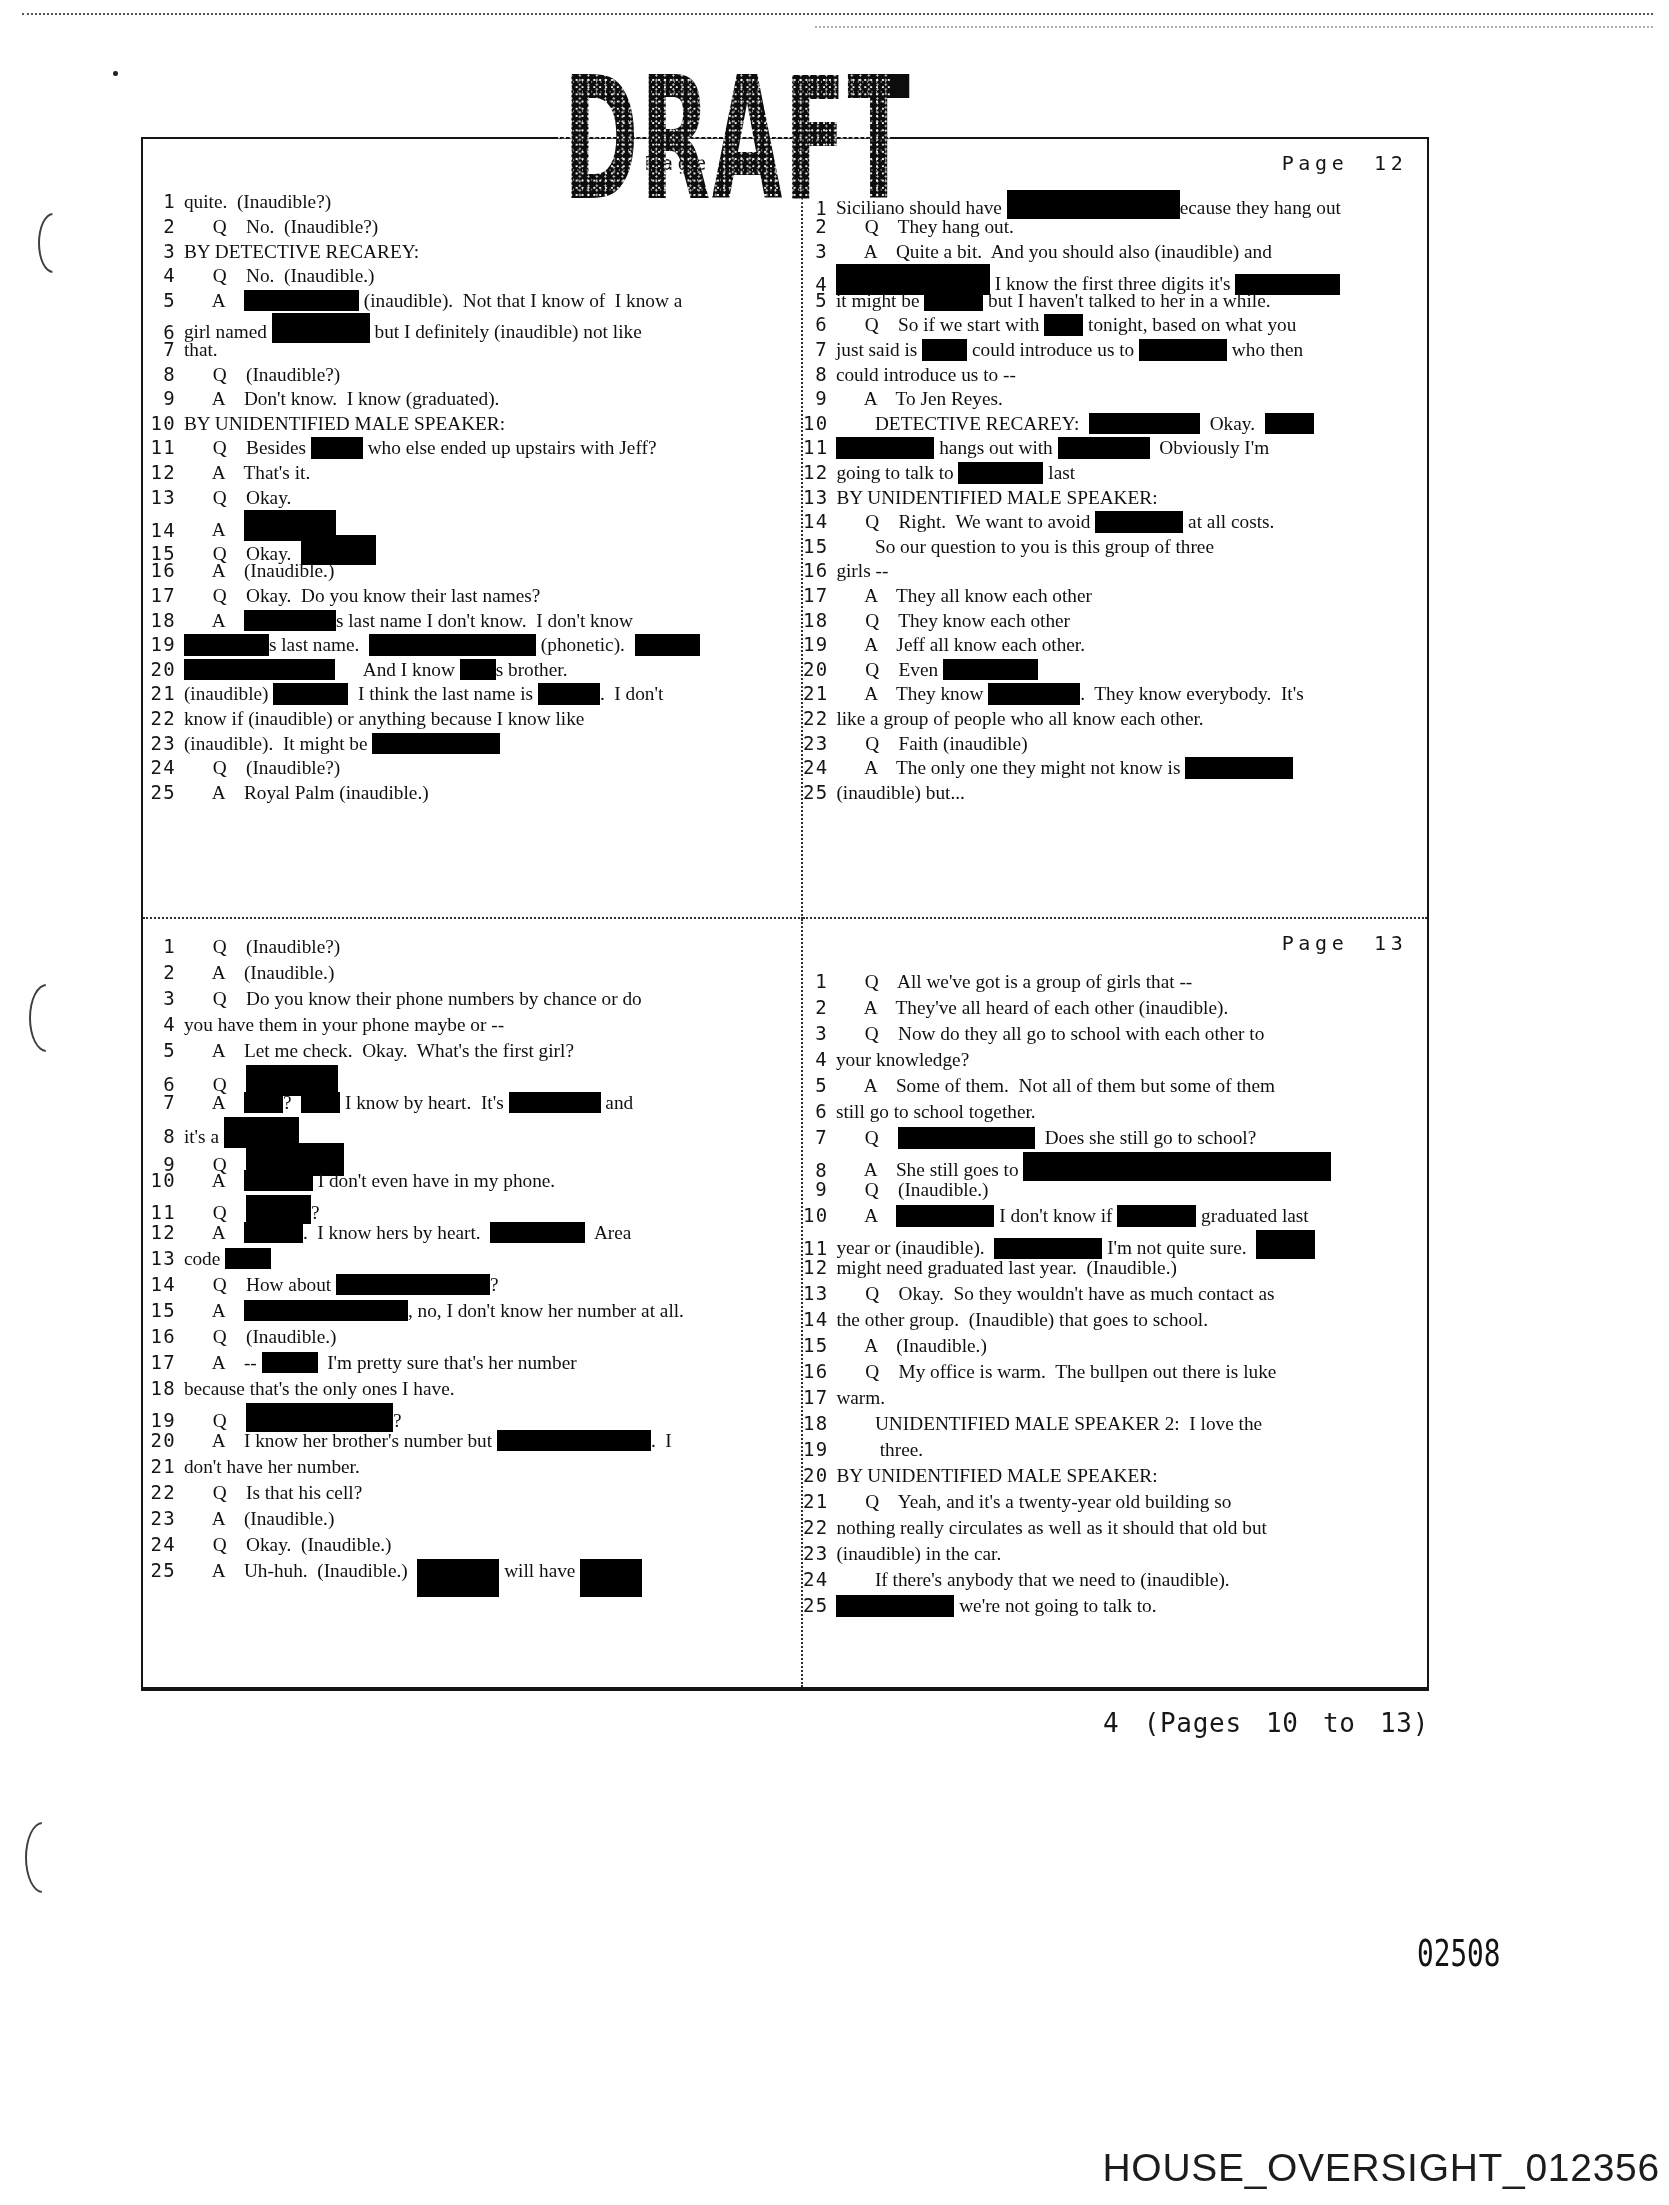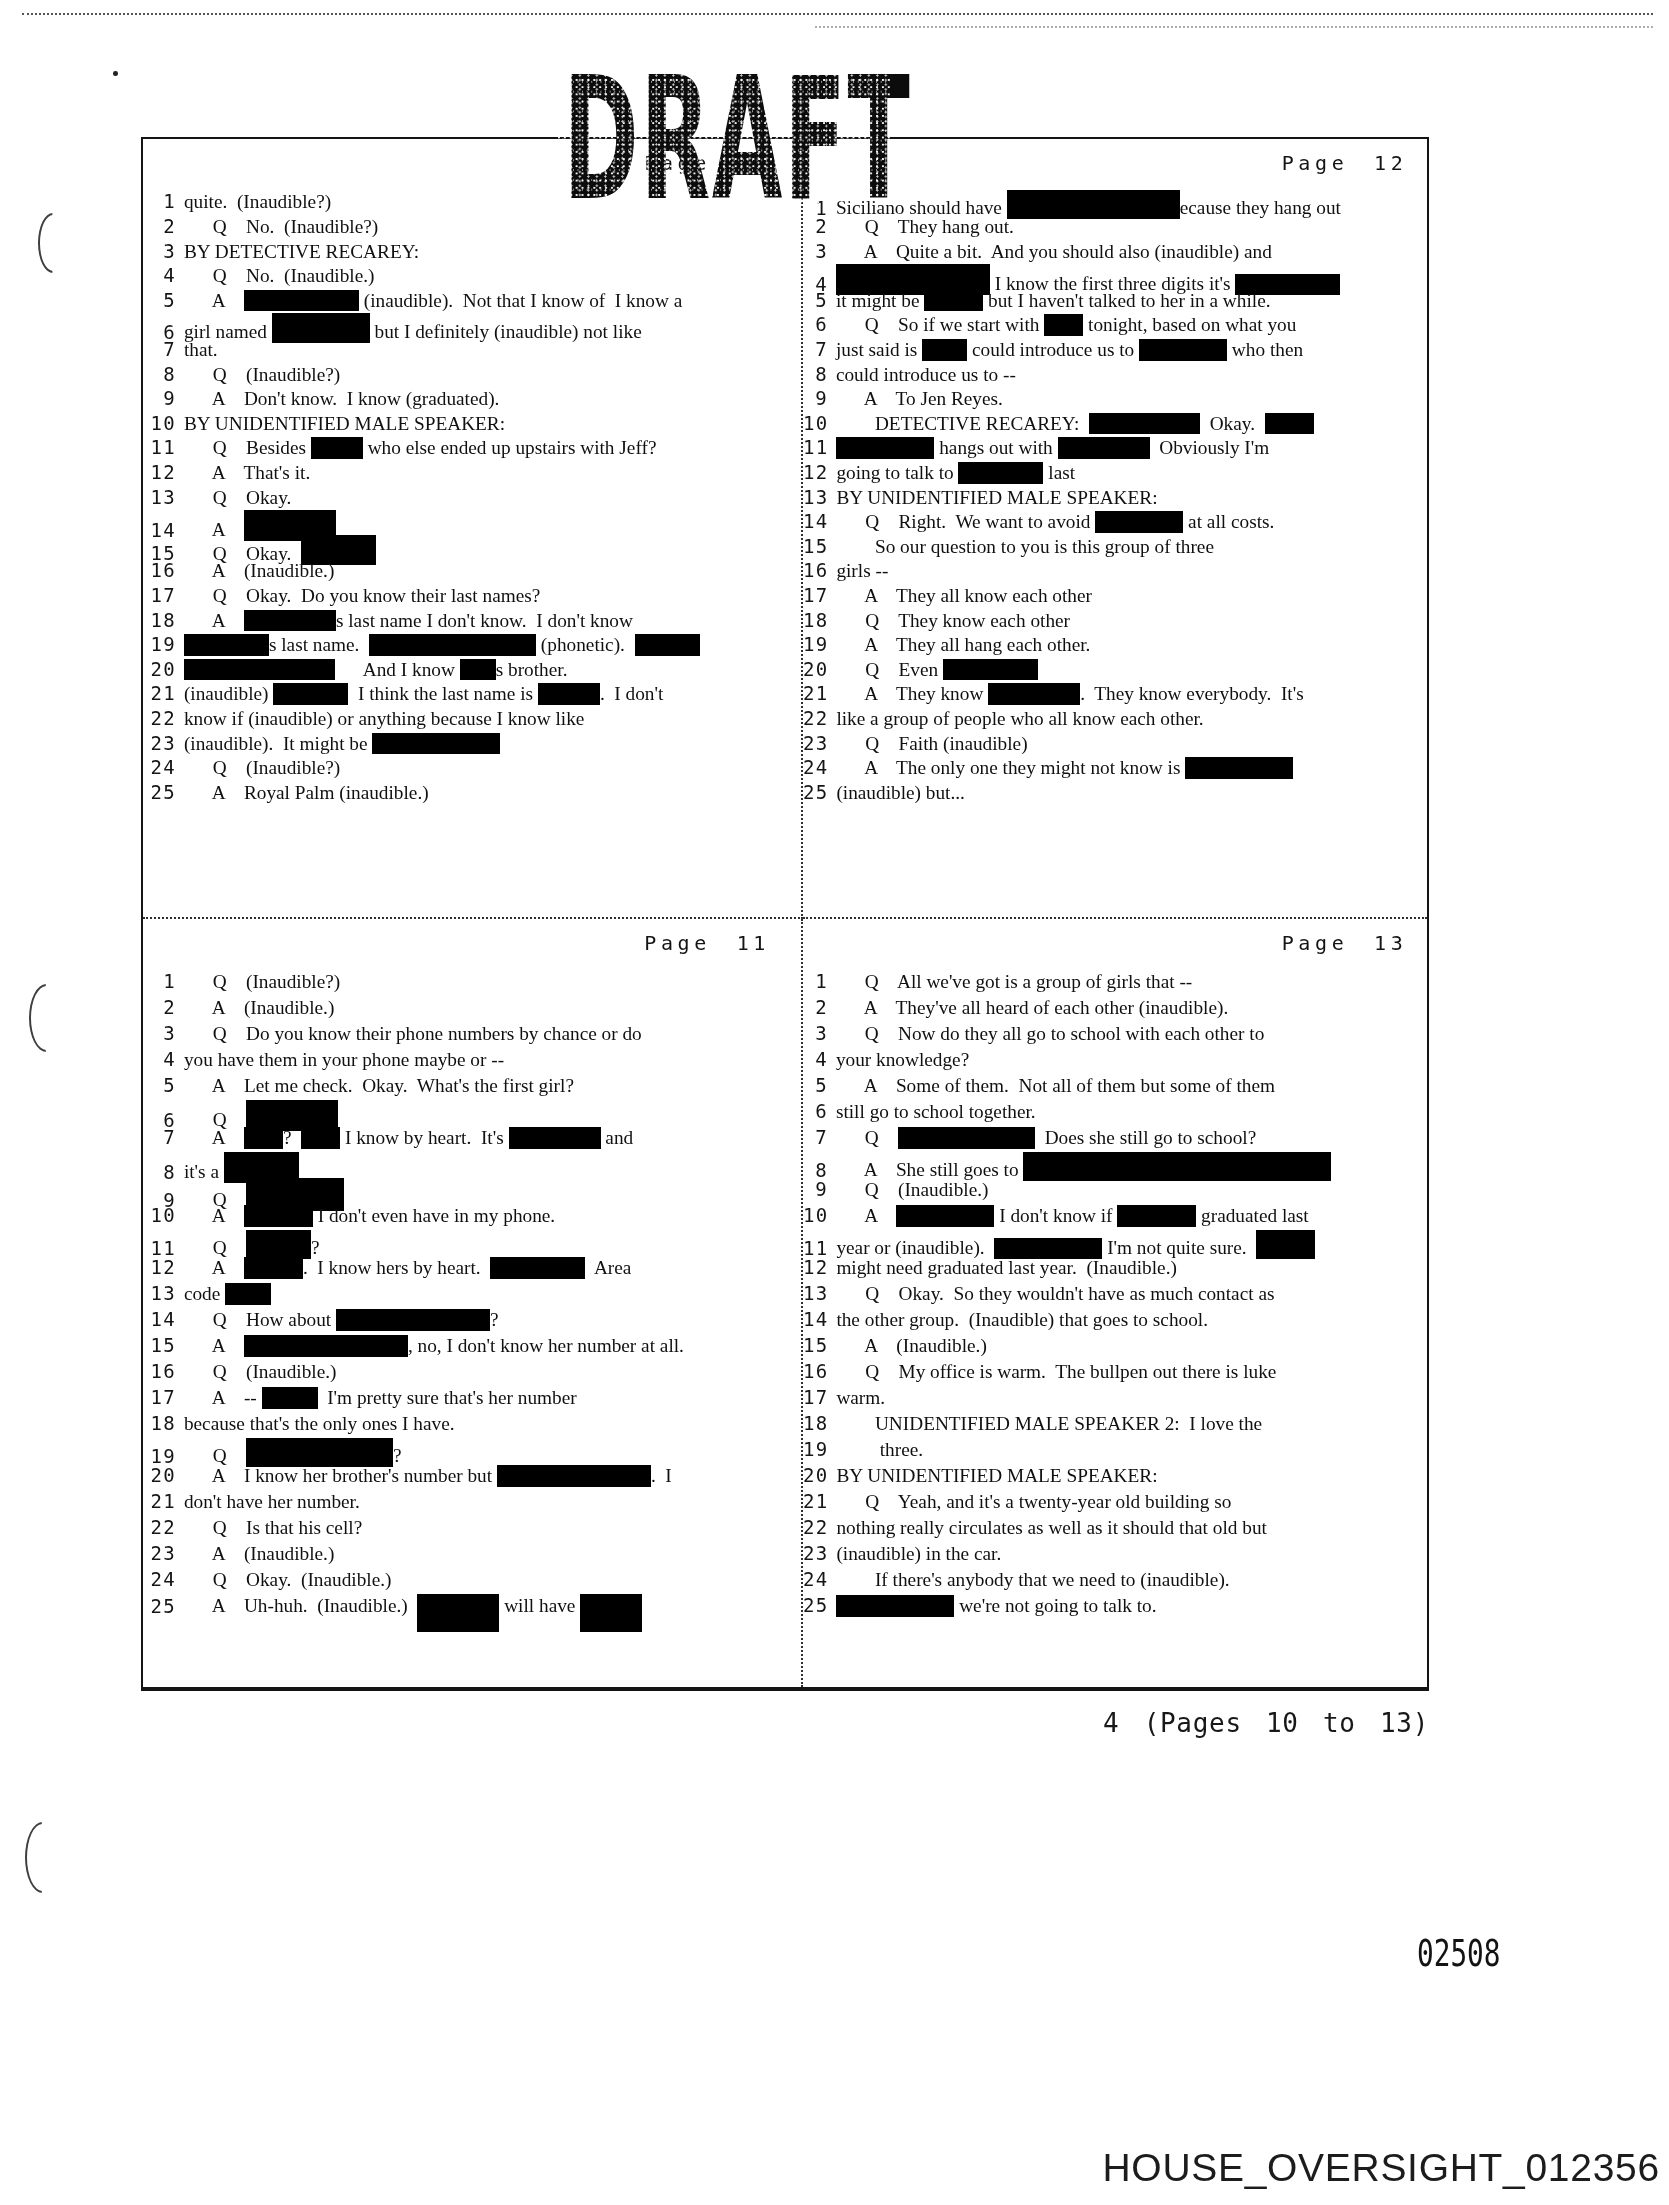"A They all hang each" span.txt { text: They all hang -> Jeff all know }
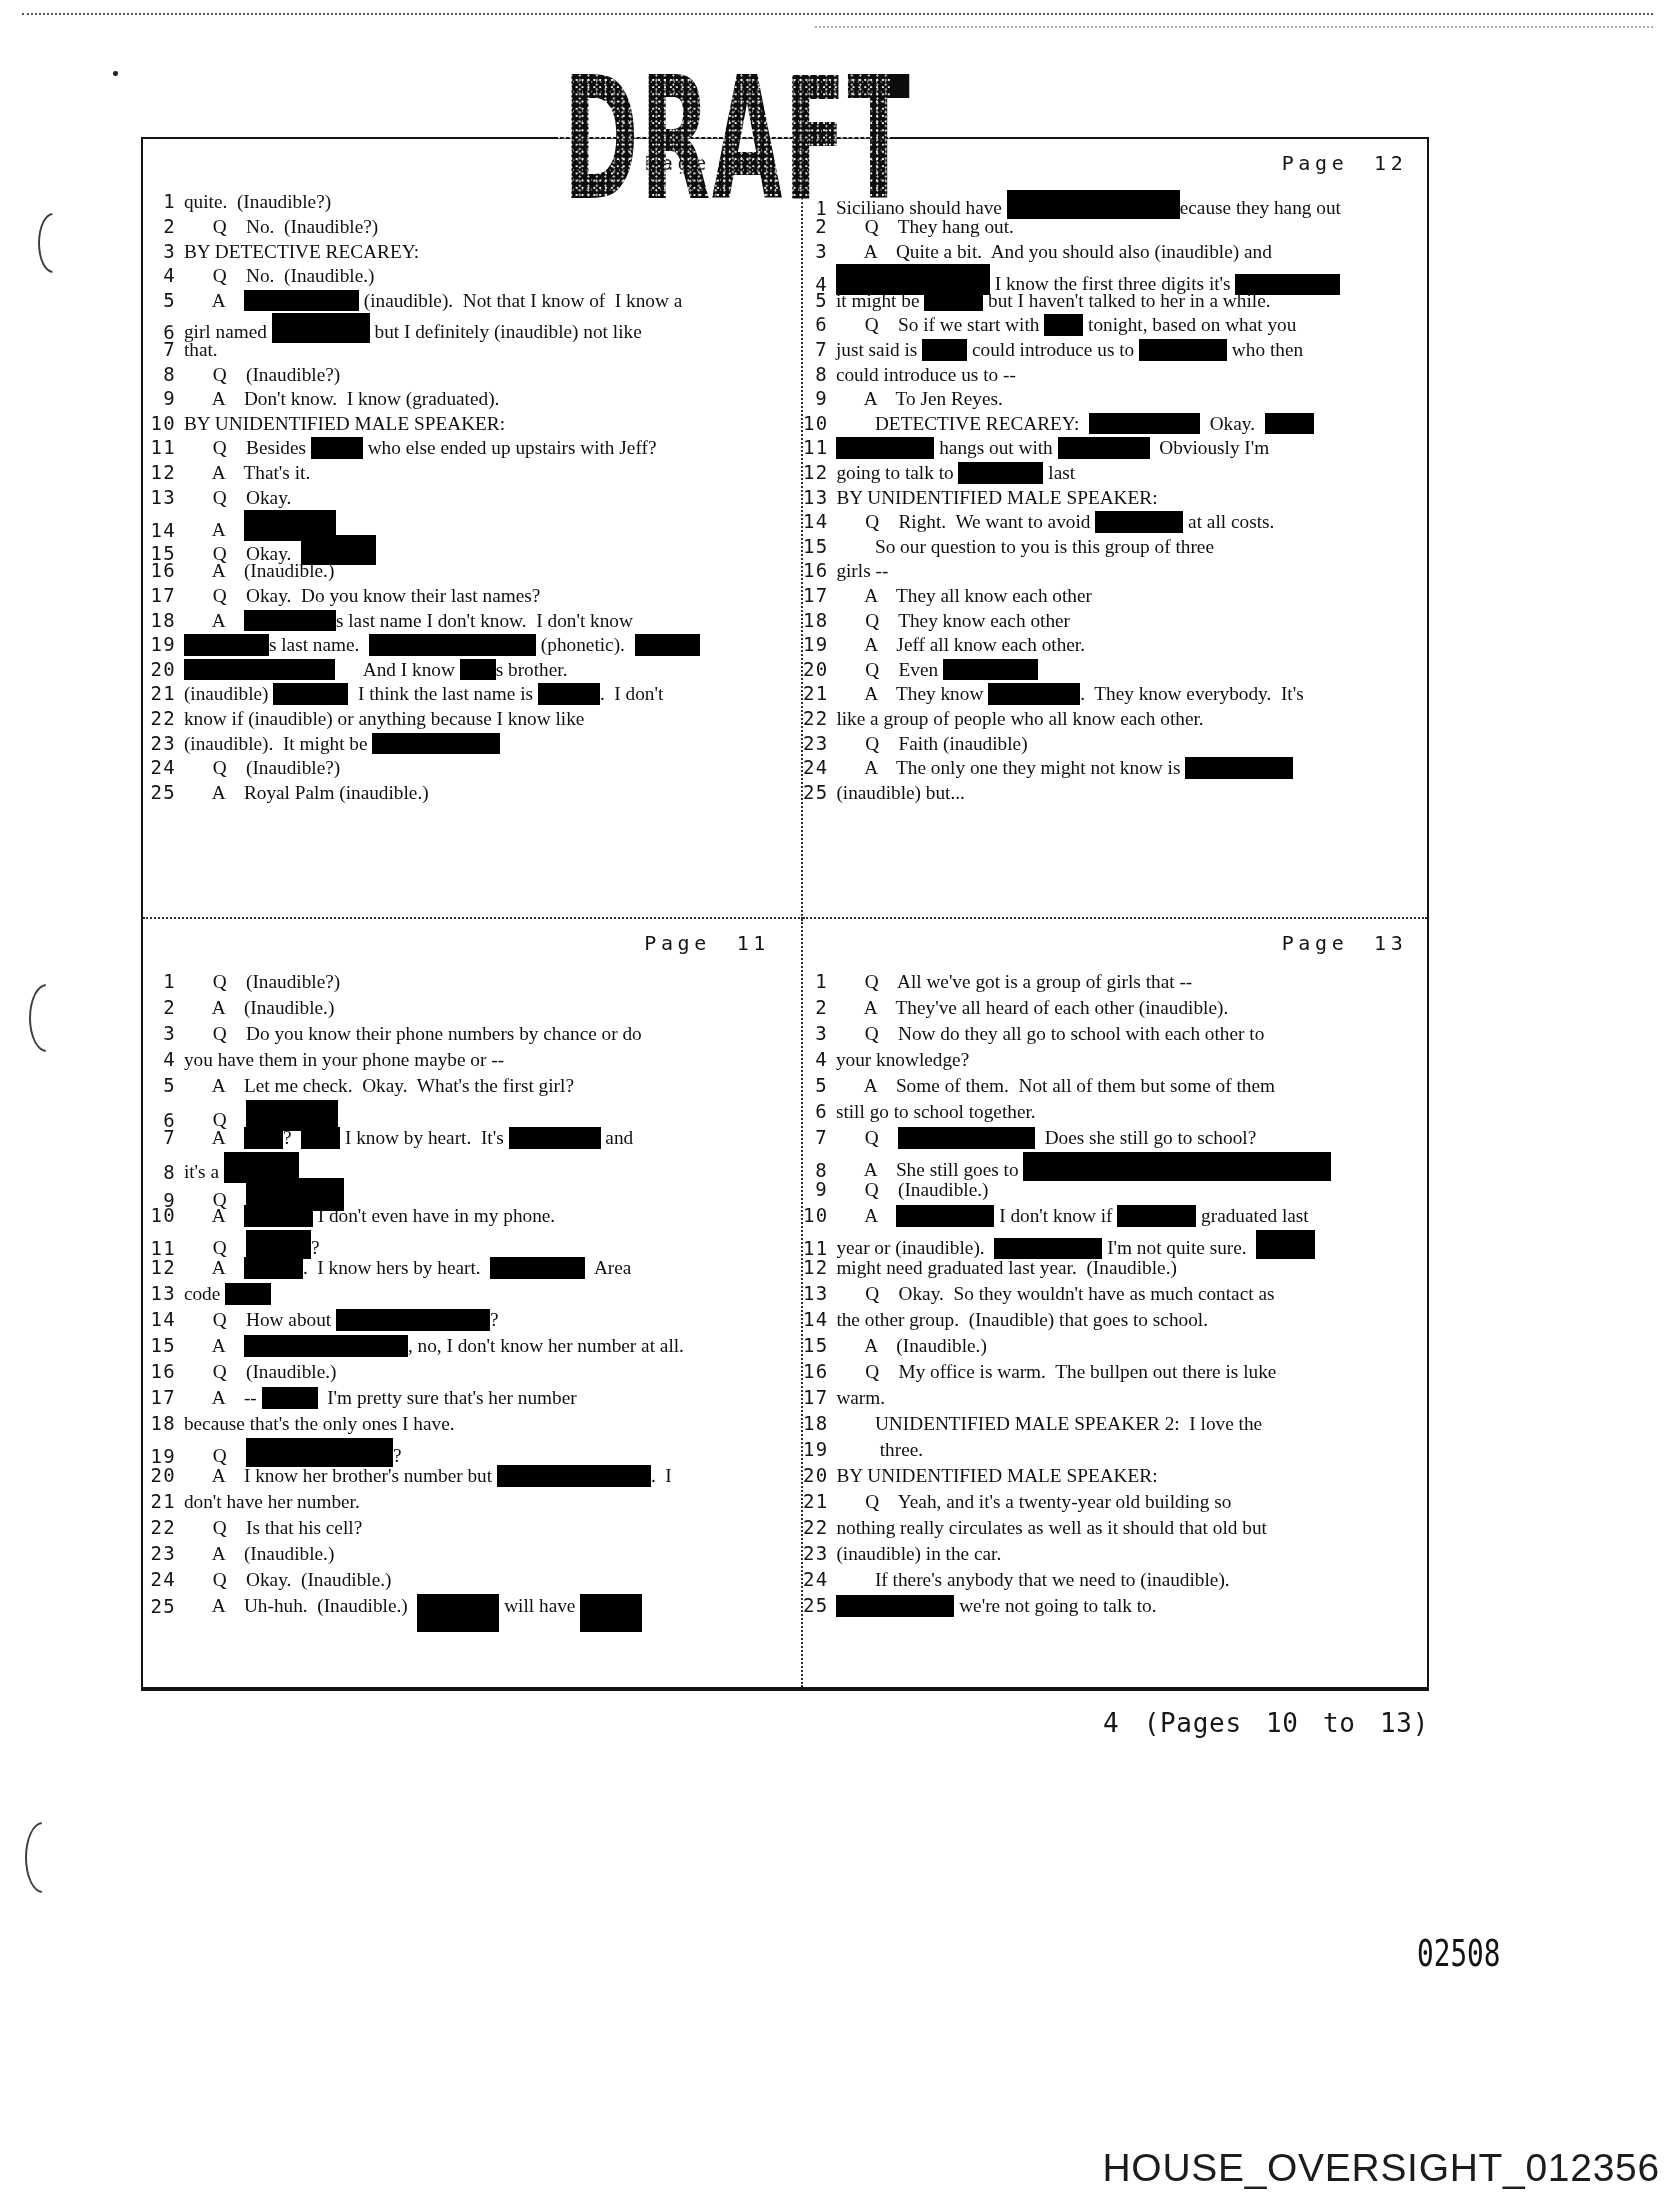"Page 11" div.page-header { html: <div>Page 11</div> -> none }
